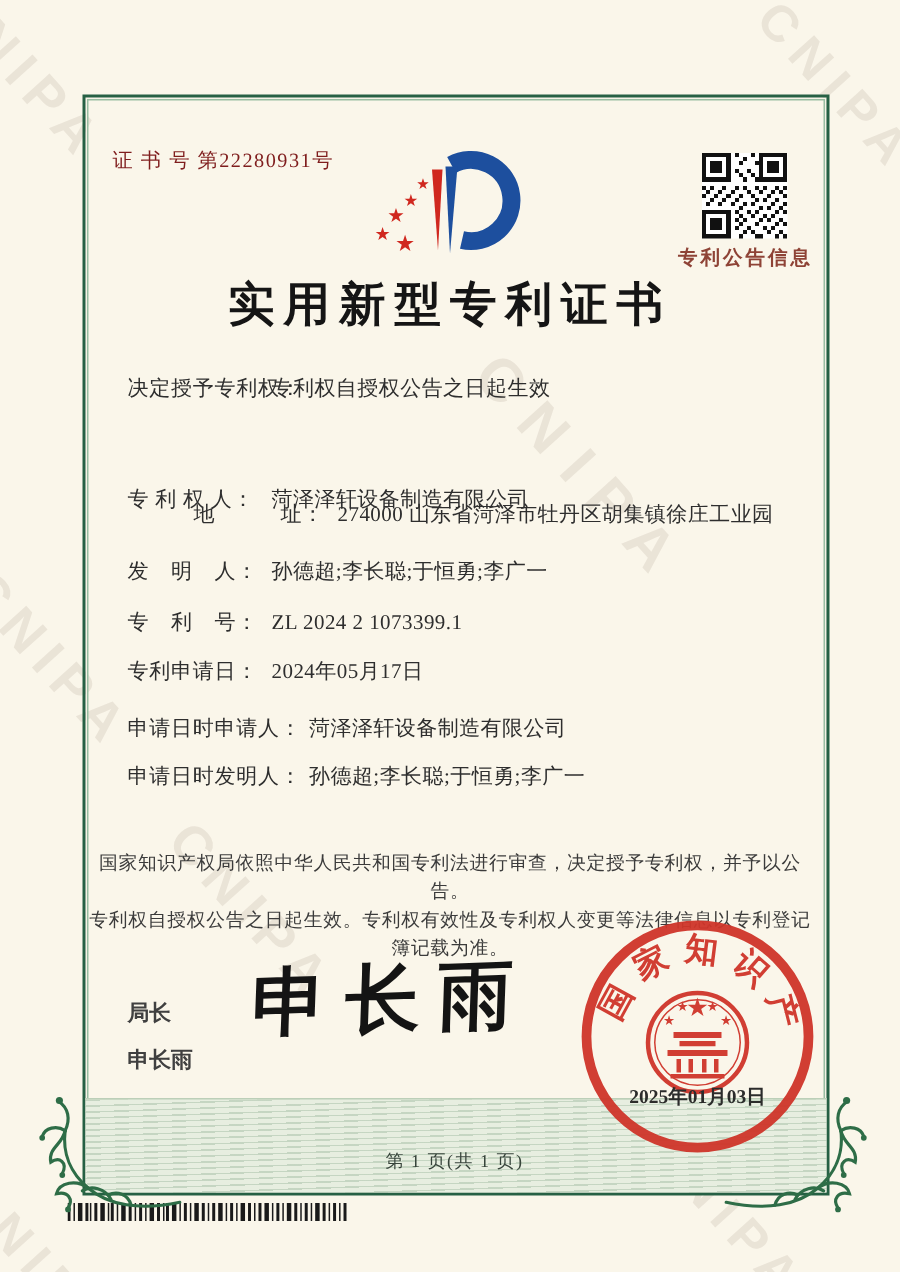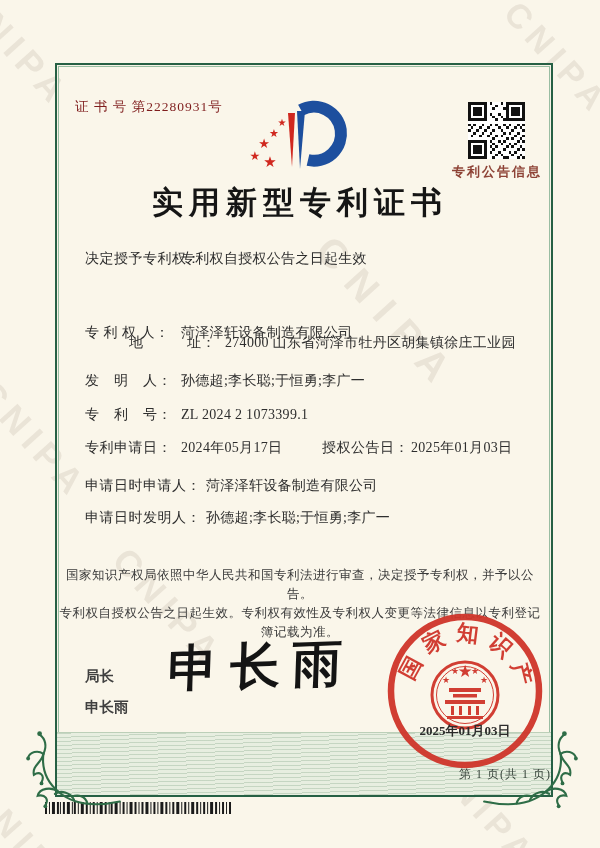"授权公告日： 2025年01月03日" span.rightcol { html: <span> <span>授权公告日：</span><span>2025年01月03日</span> </span> -> none }
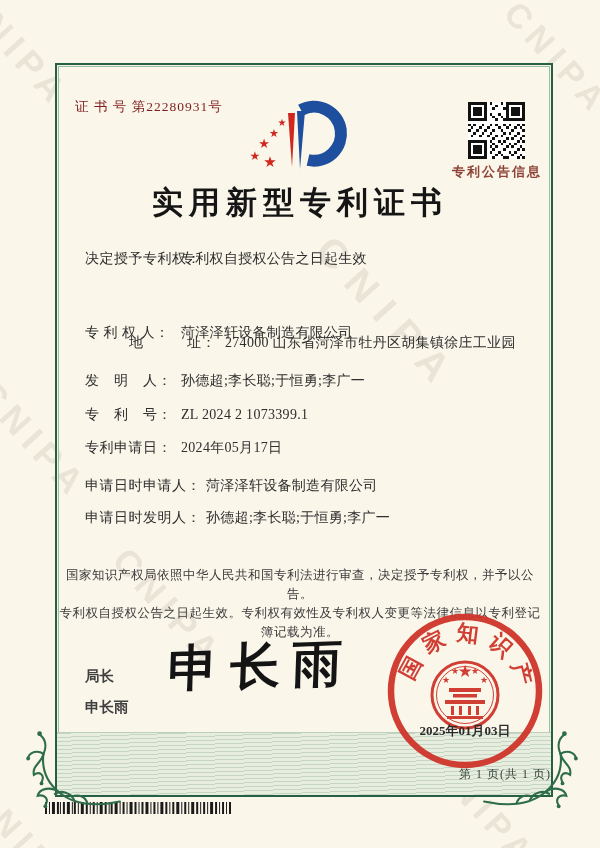"第 1 页(共 1 页)" .page-info { text-align: right -> center }
